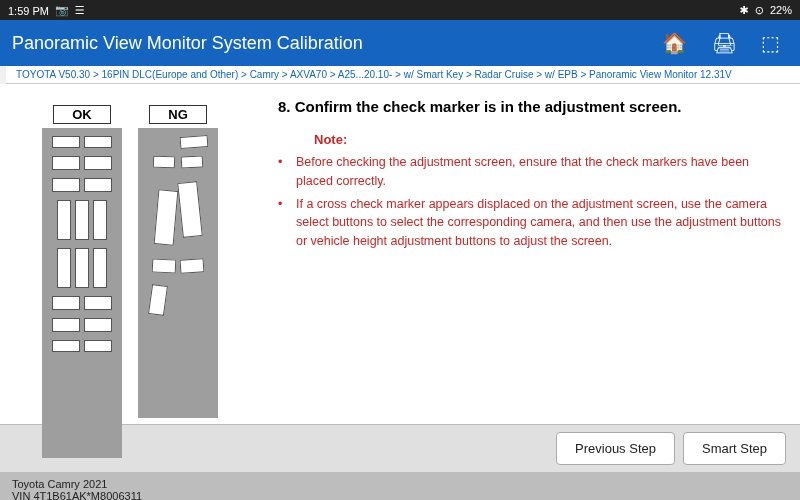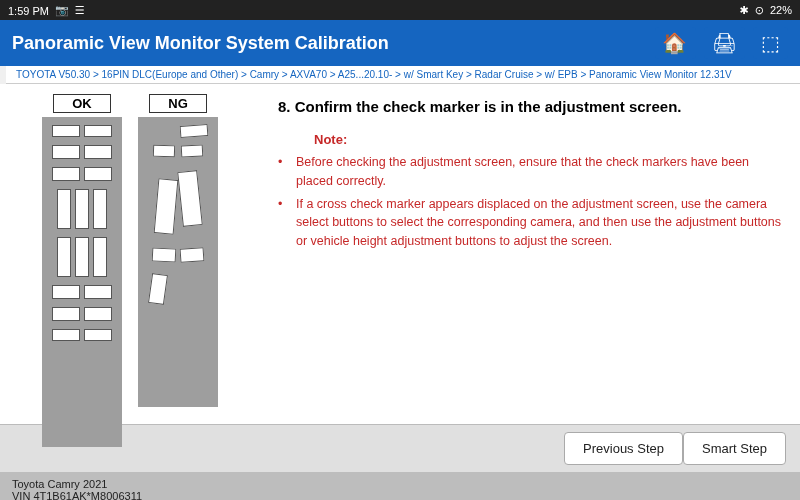"Panoramic View Monitor System" .header-title { font-weight: bold -> normal }
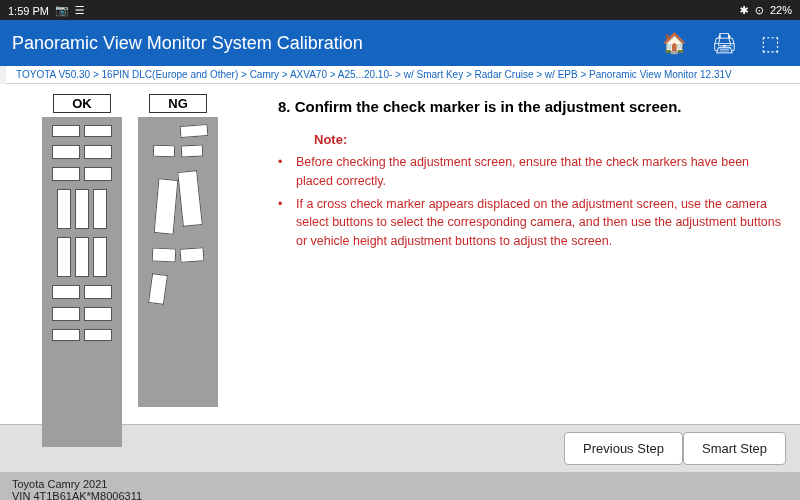"OK" .diagram-container { margin-top: 0 -> 11px }
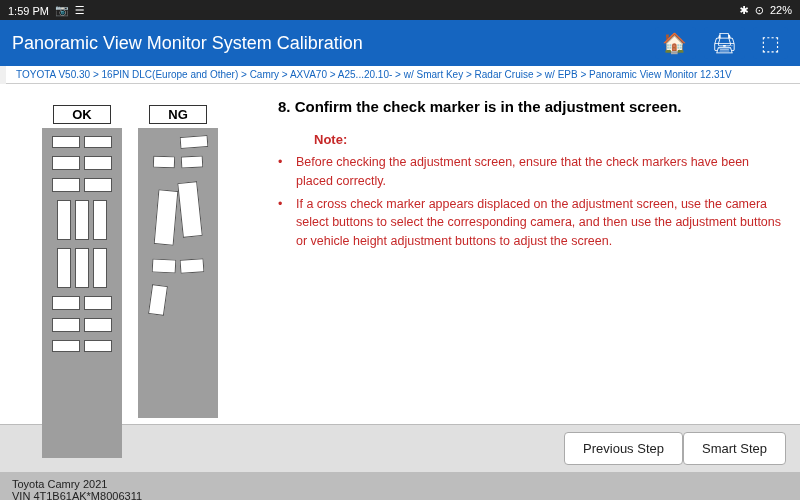"Previous Step" .bottom-bar { gap: none -> 8px }
